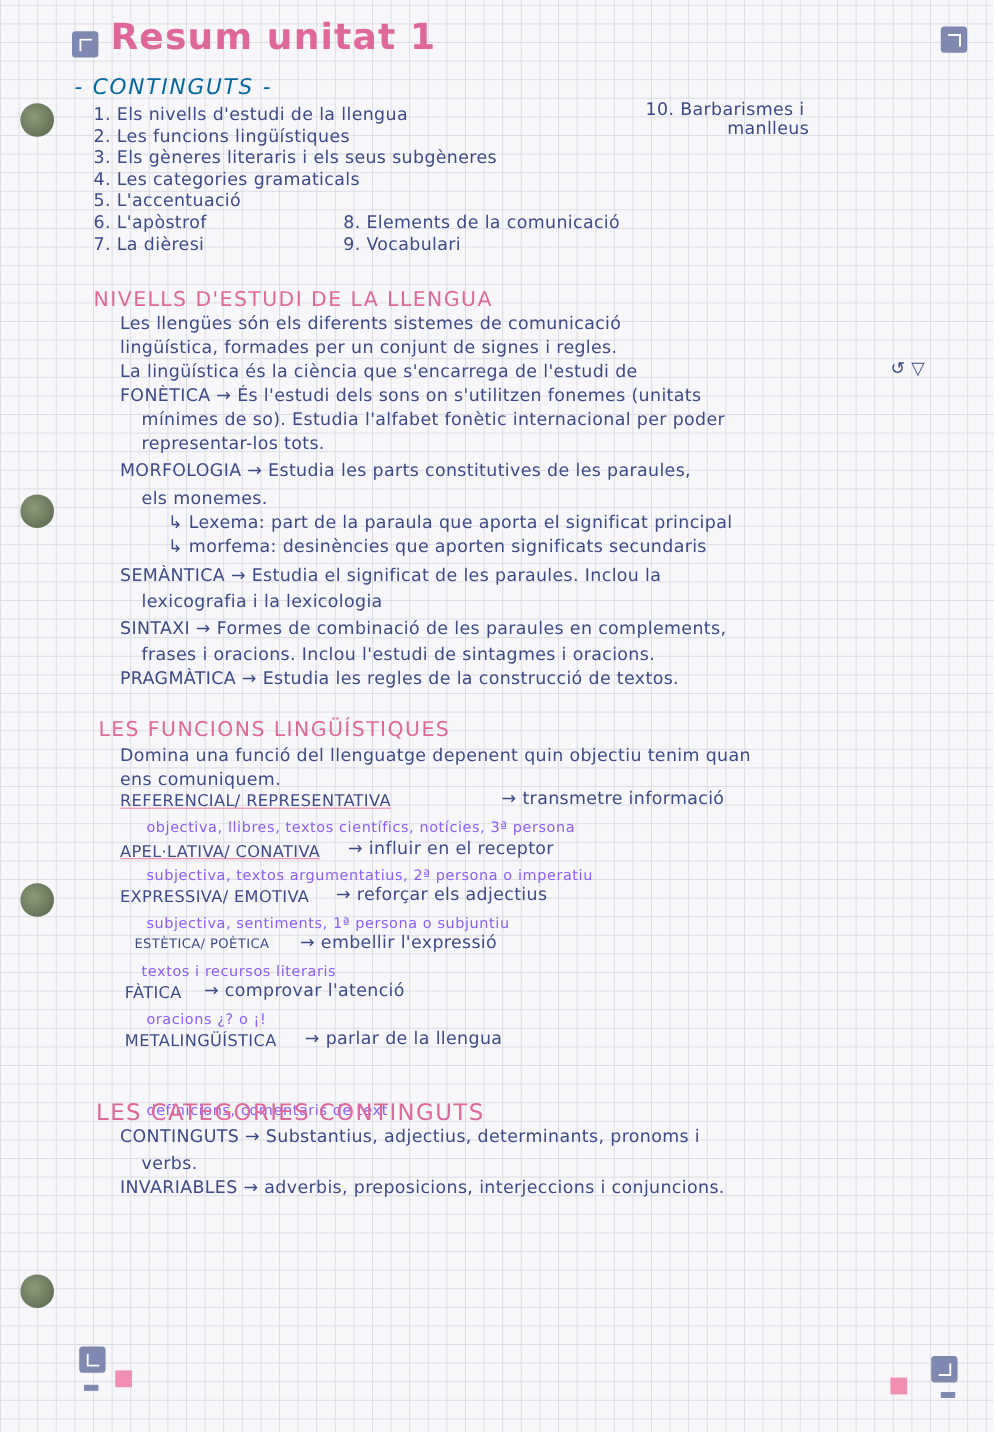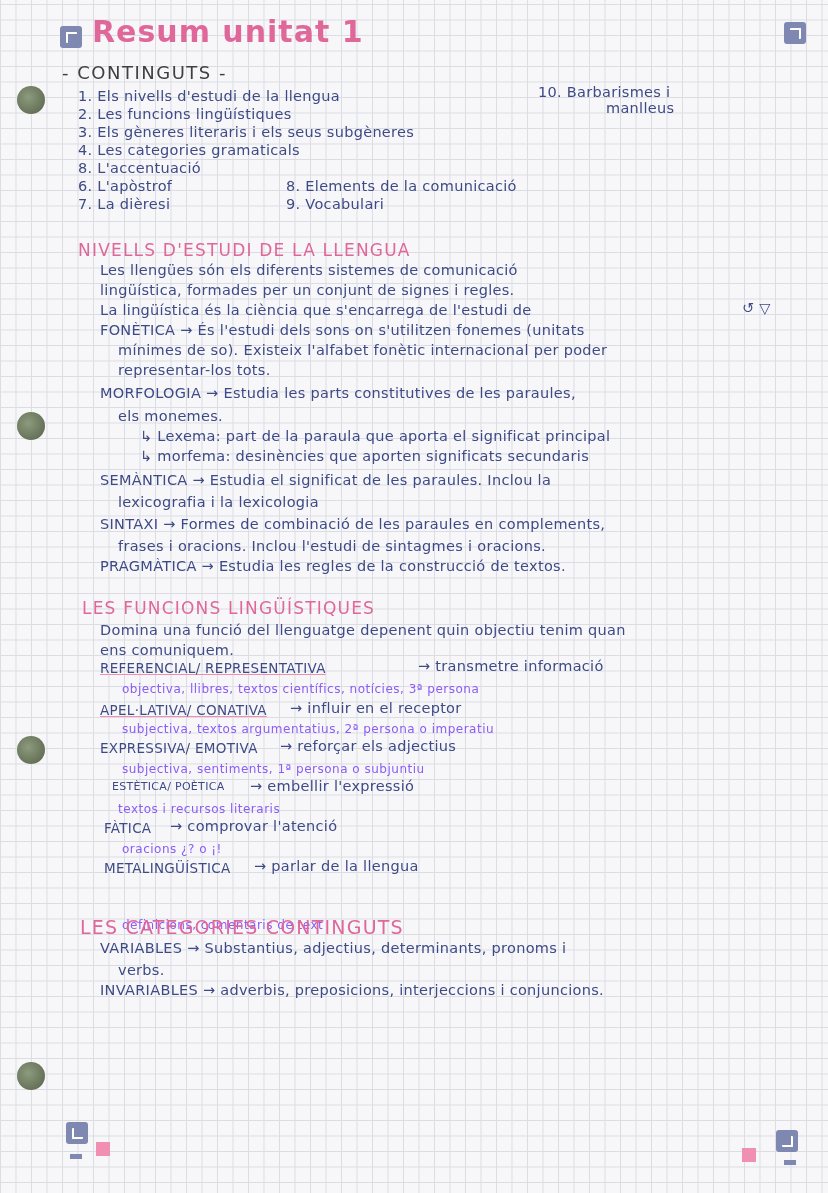"- CONTINGUTS -" .h-contents { color: #404040 -> #0369a1; font-style: none -> italic }
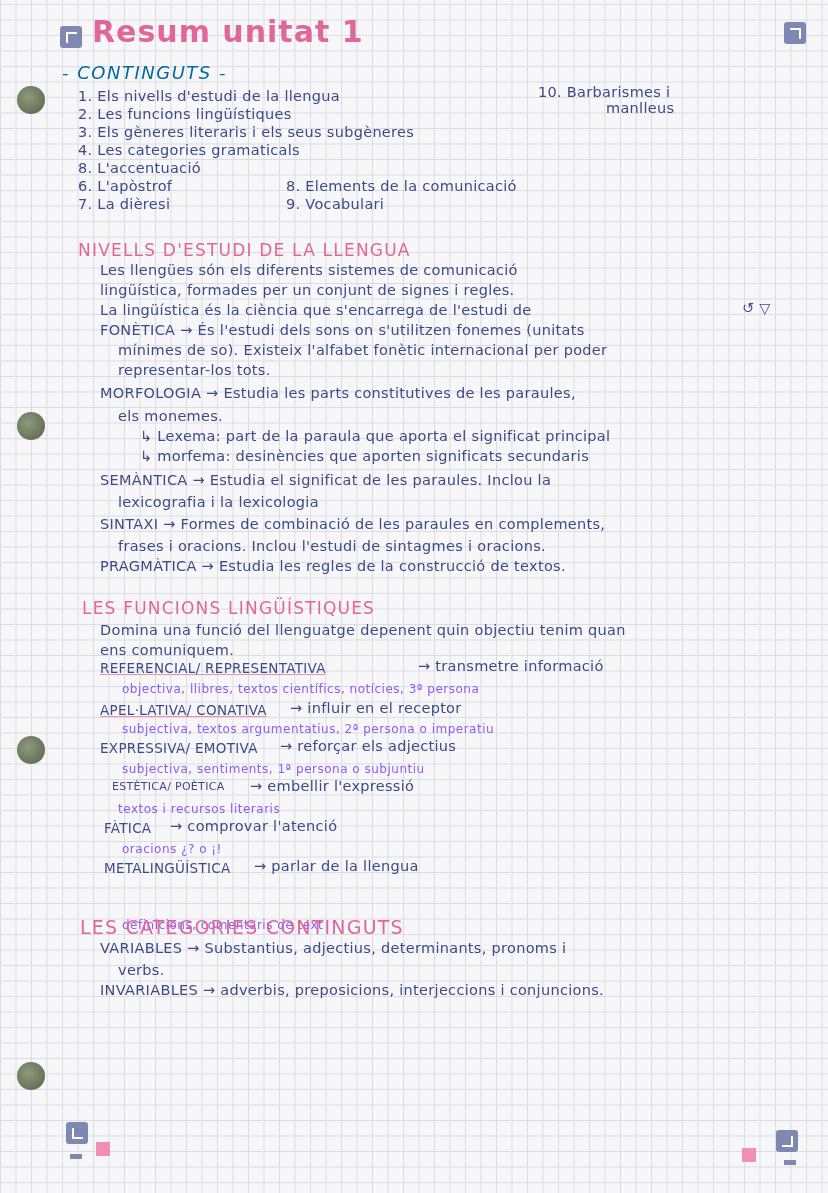"8. L'accentuació" div.txt { text: 8 -> 5 }
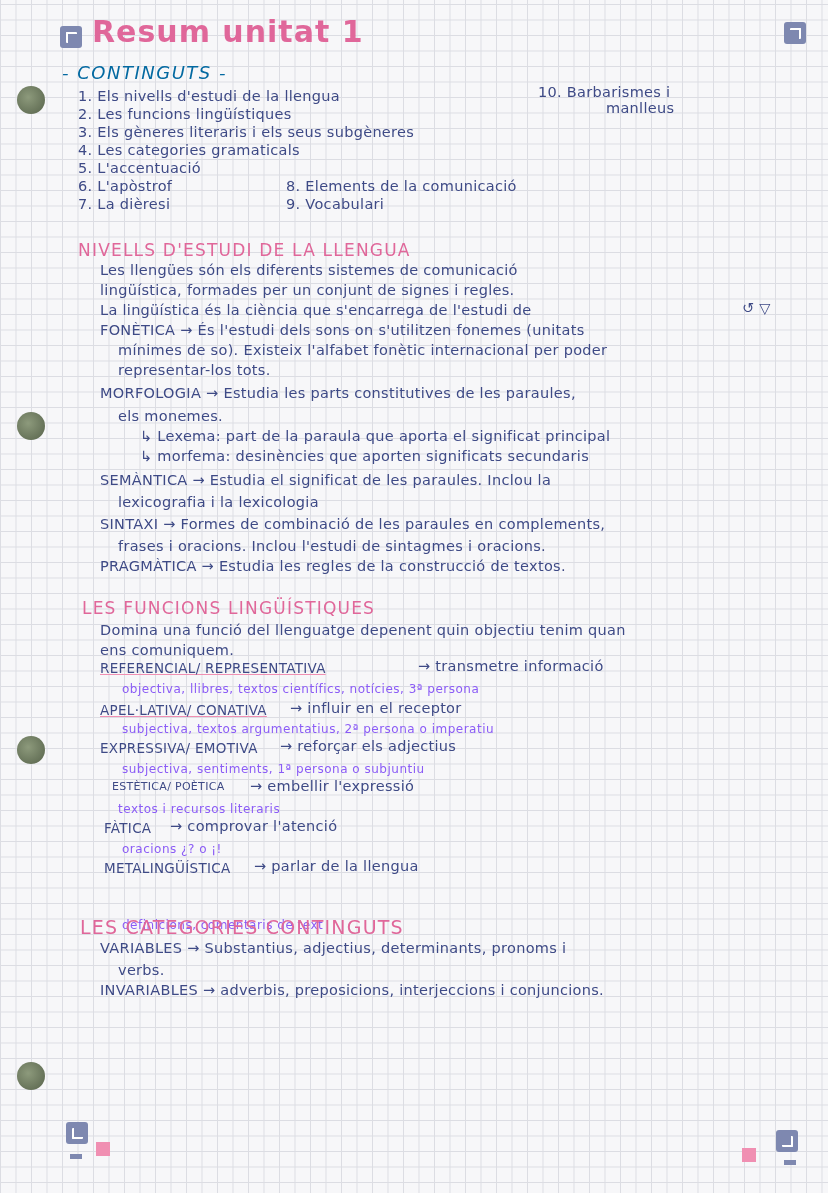"mínimes de so). Existeix l'alfabet" div.txt { text: Existeix -> Estudia }
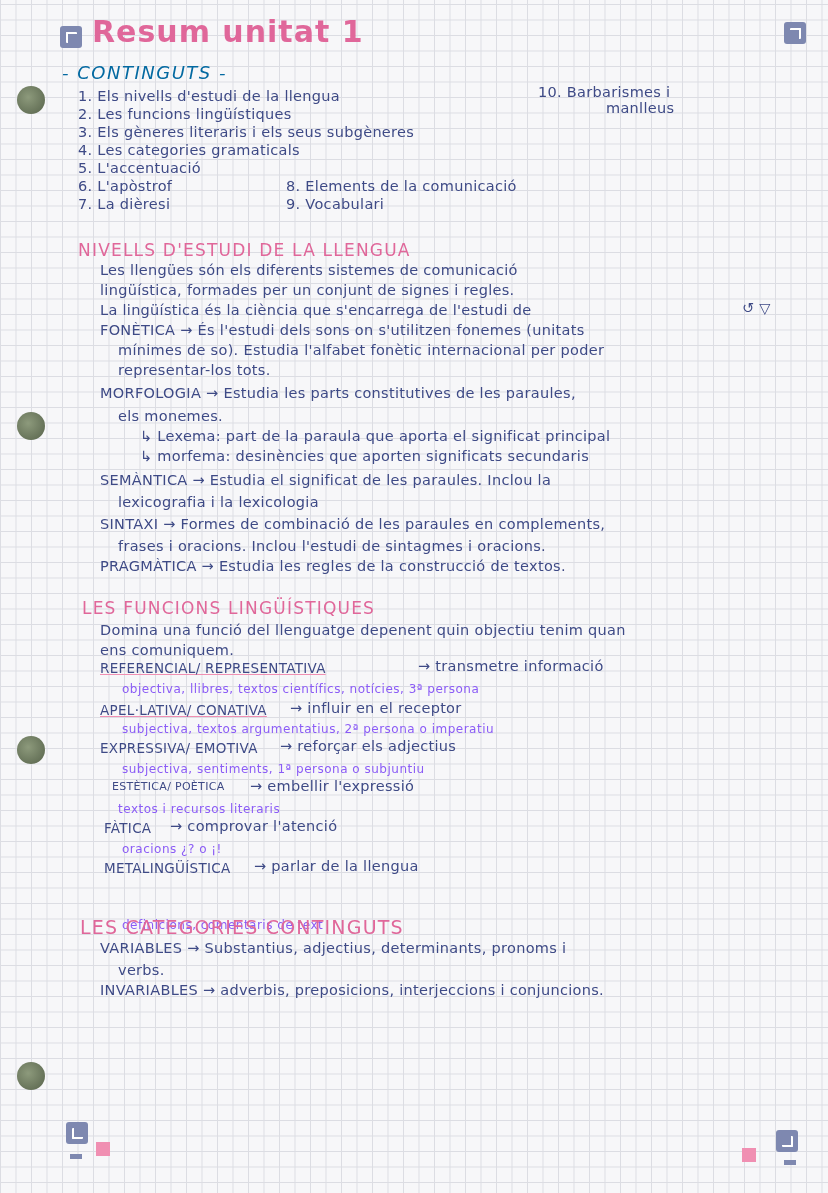"VARIABLES → Substantius, adjectius," div.txt { text: VARIABLES -> CONTINGUTS }
